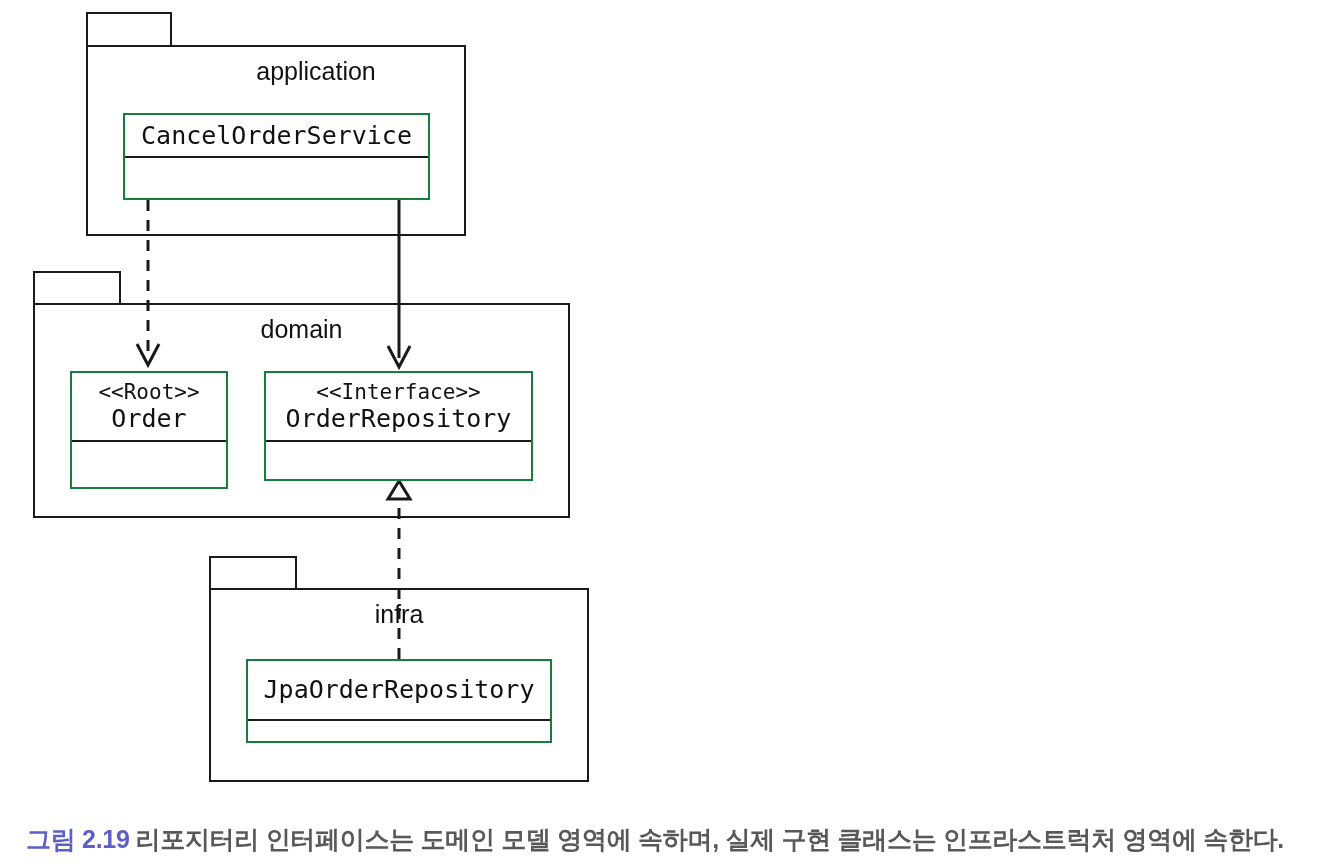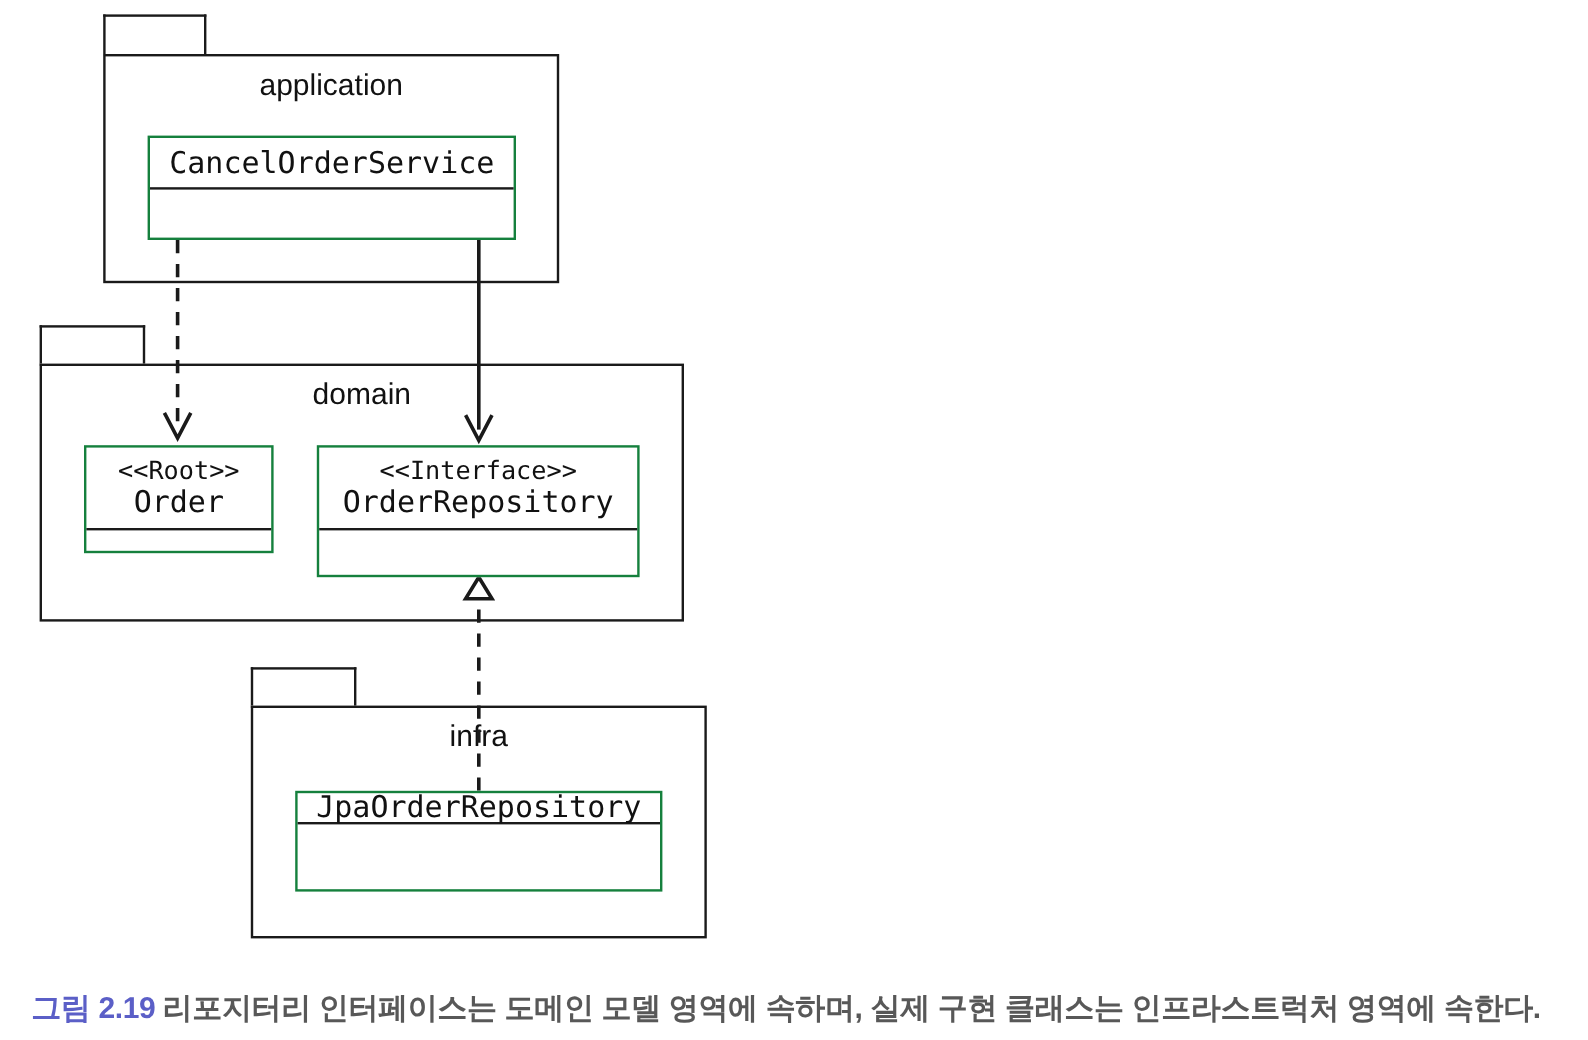"application" div.package-label { margin-left: none -> 40px }
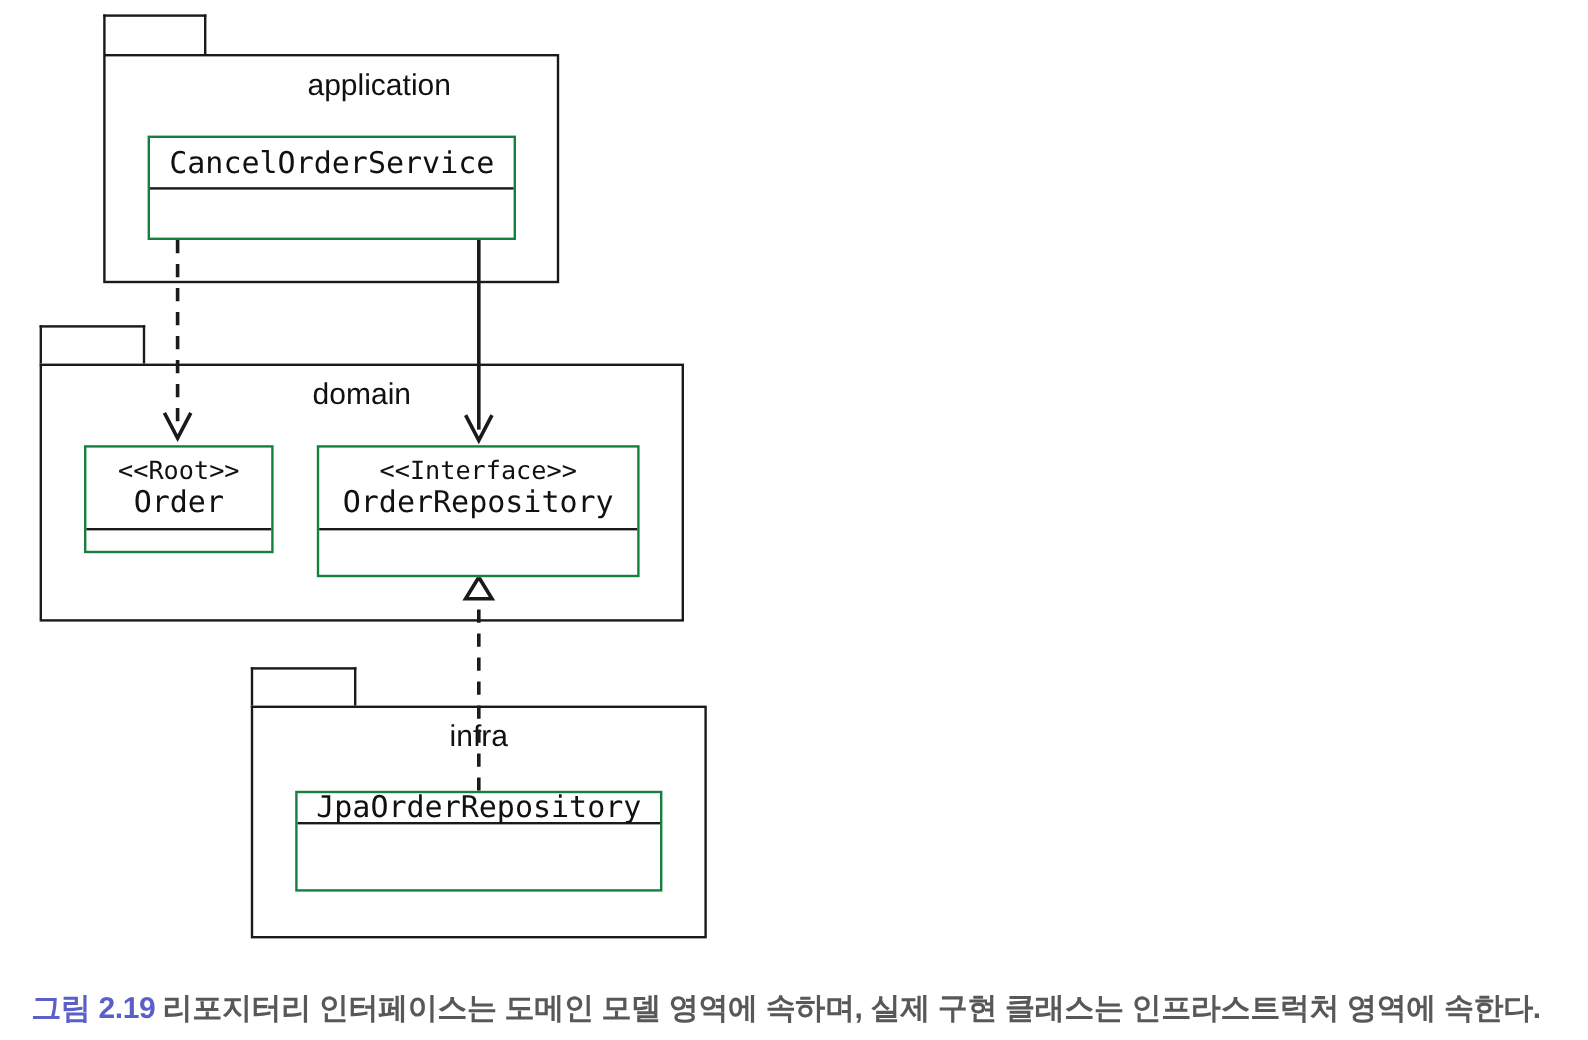"<<Root>>" div.class-box { height: 90px -> 118px }
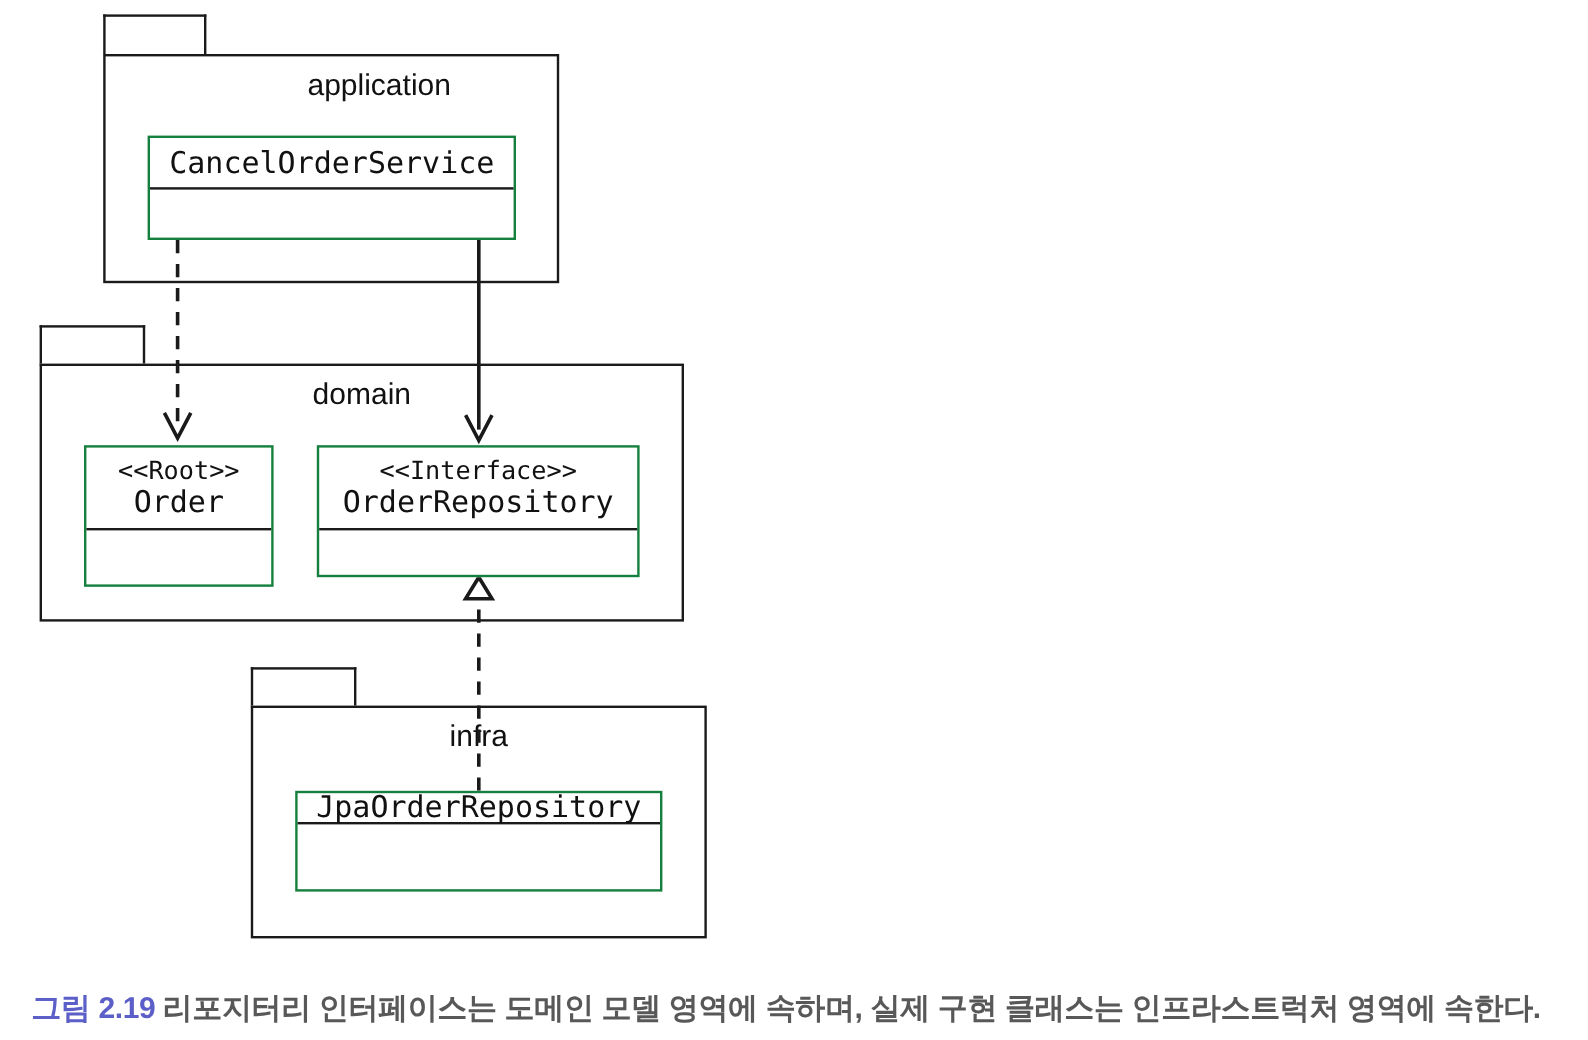"JpaOrderRepository" div.class-name-compartment { height: 26px -> 60px }
